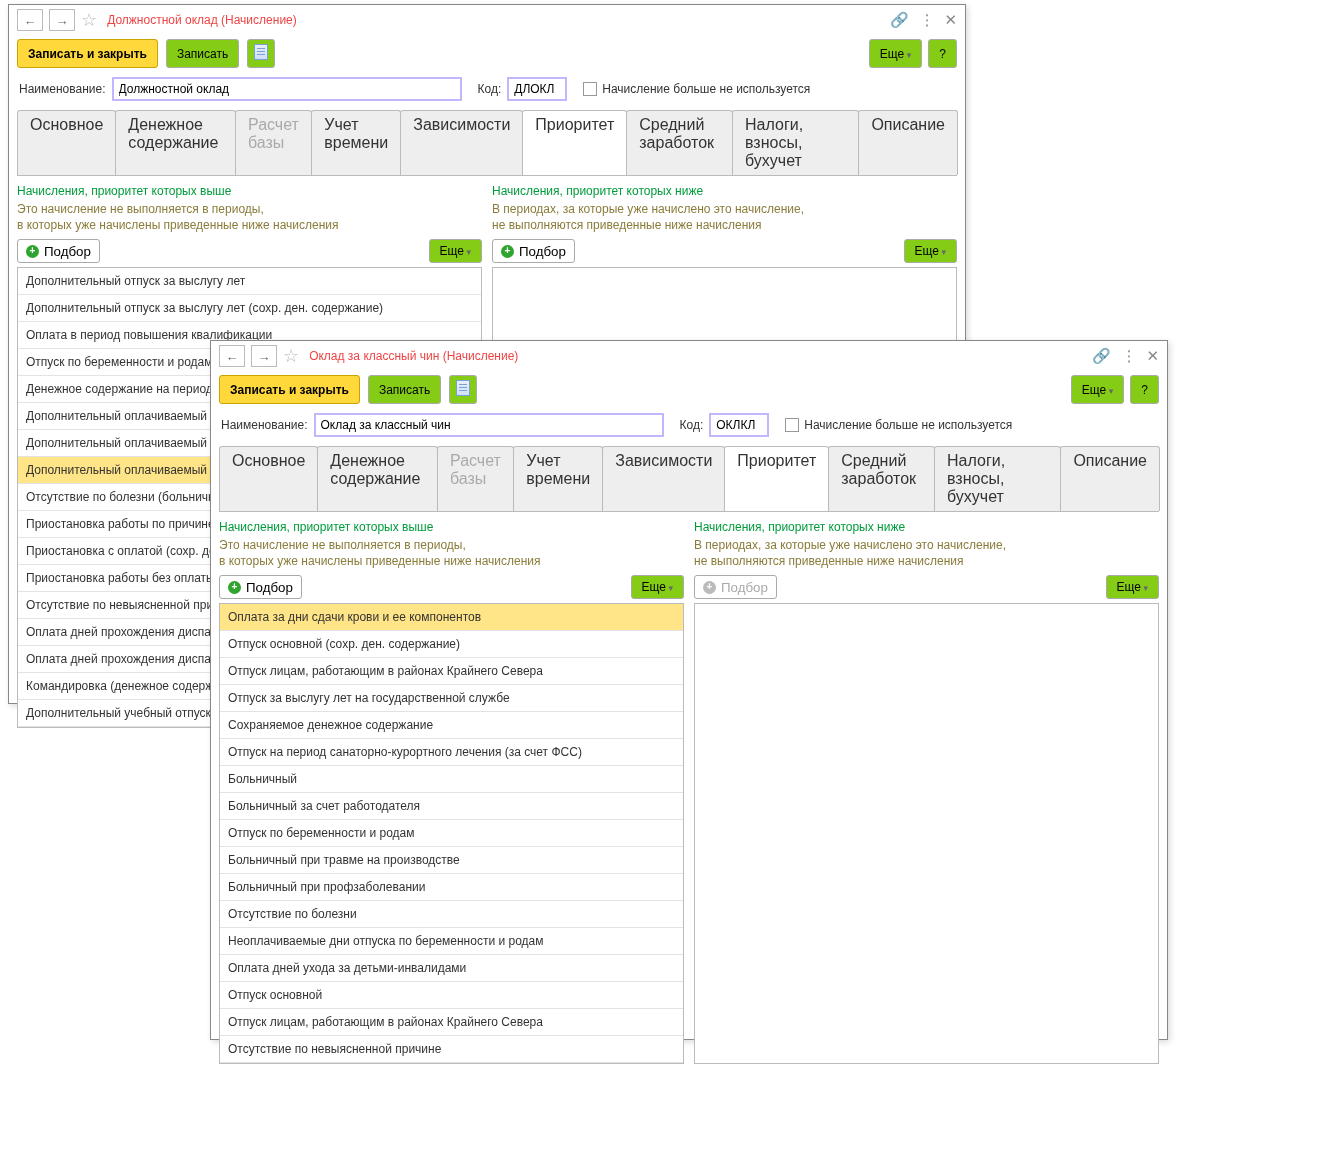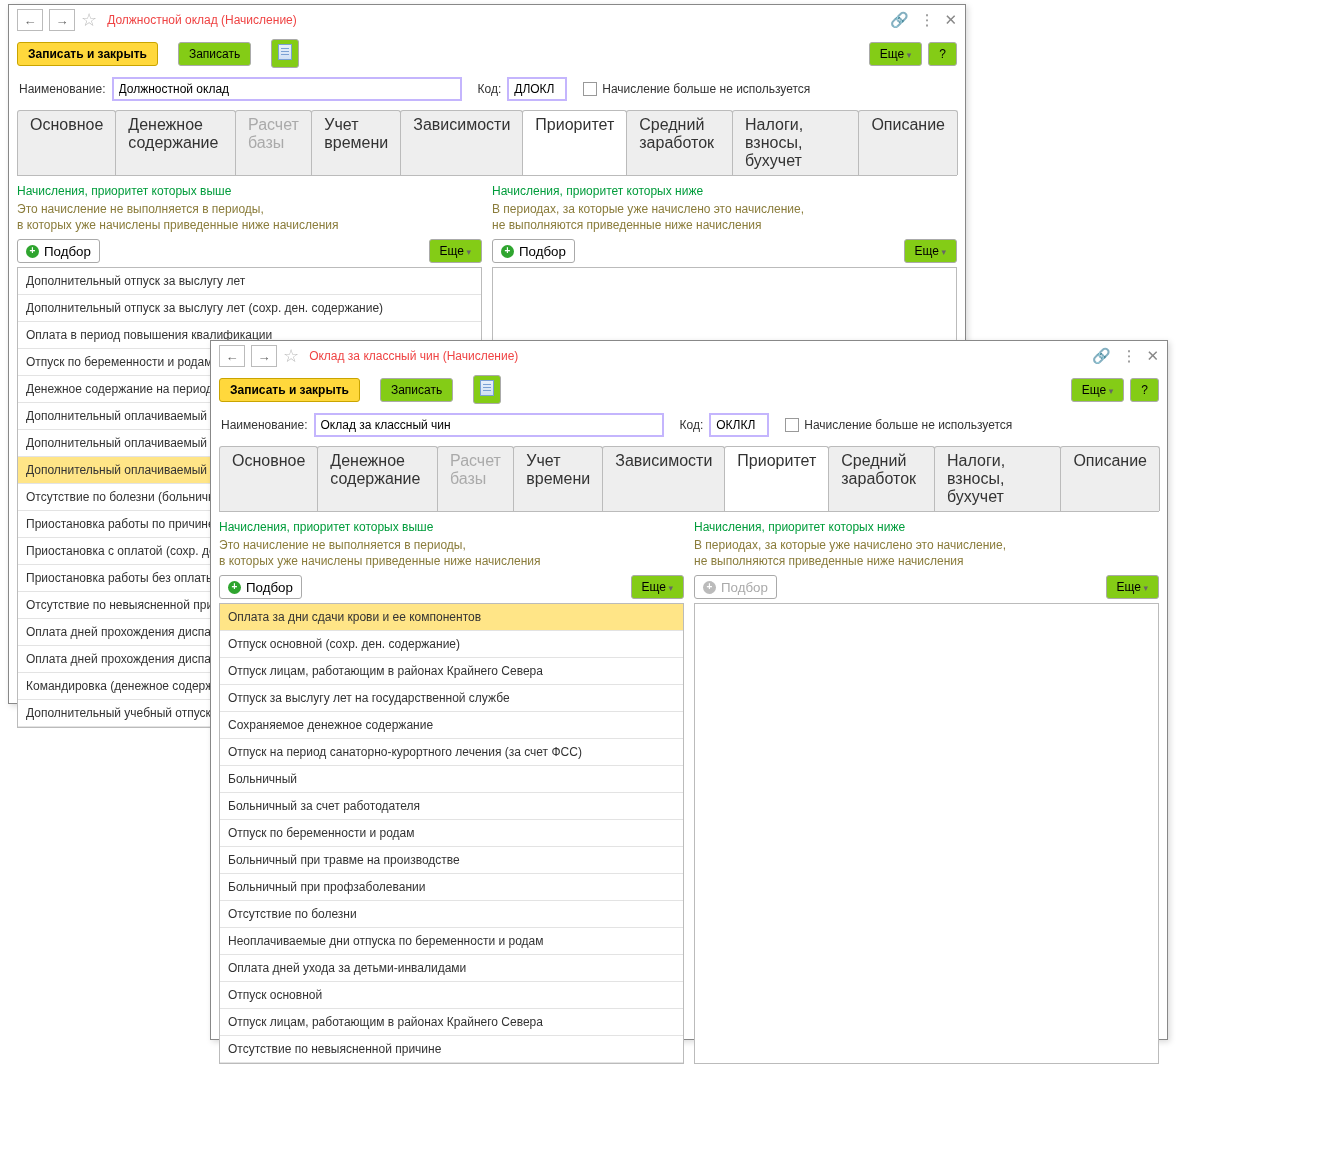"Записать и закрыть" .toolbar { align-items: center -> none; gap: 20px -> 8px }
